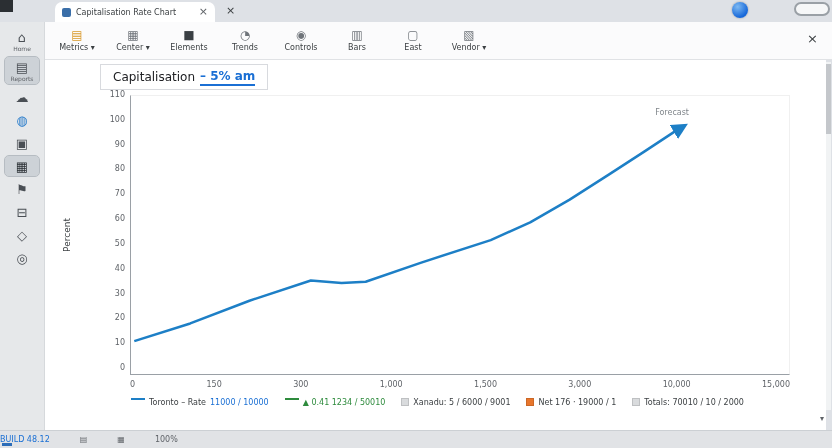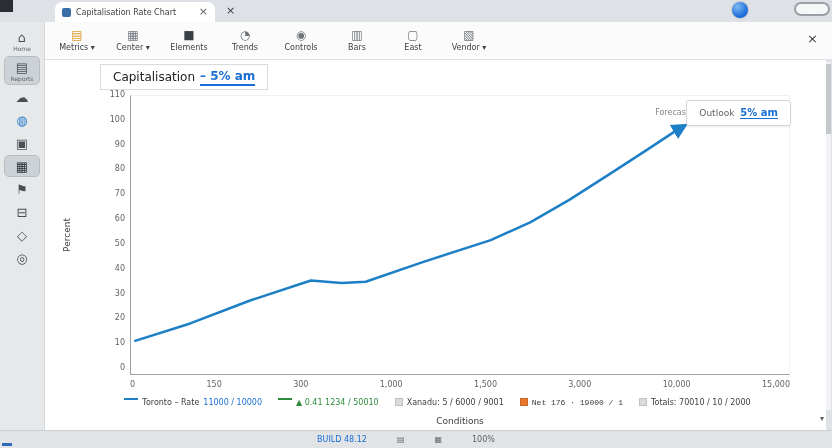"Outlook" div.chip { html: <div> <span>Outlook</span> <span>5% am</span> </div> -> none }
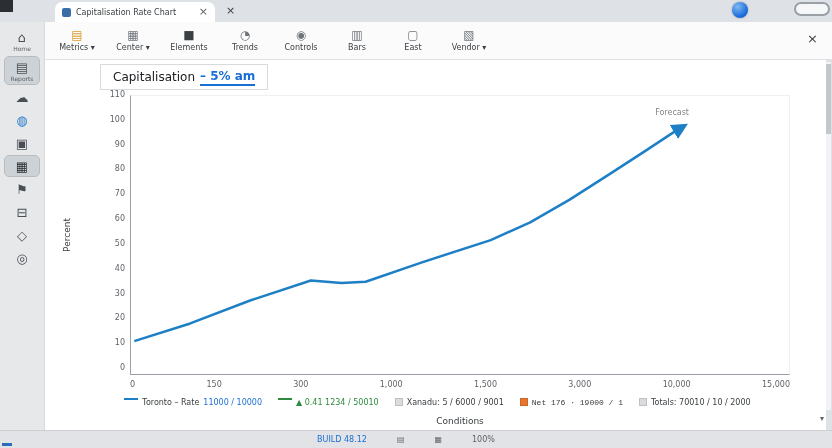"Net 176 · 19000 /" span { font-family: Liberation Mono, monospace -> none }
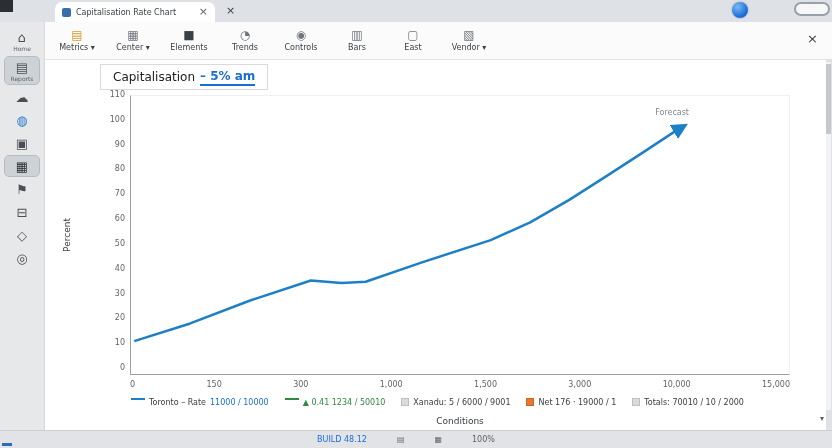"Conditions" div.xlabel { html: <div>Conditions</div> -> none }
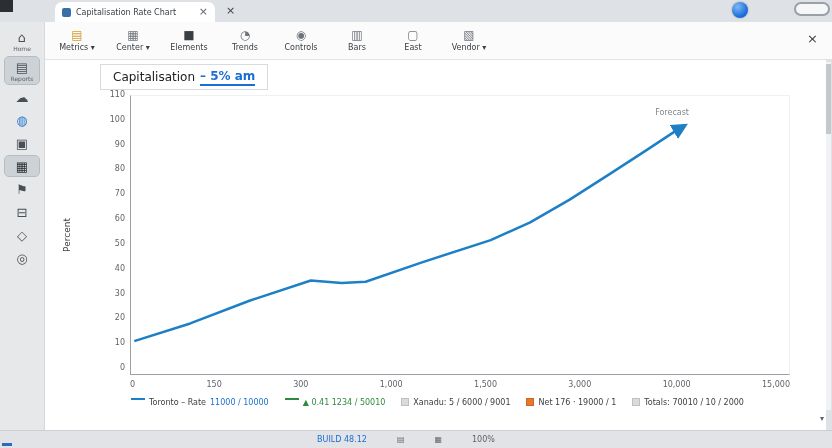"BUILD 48.12" .statusbar { justify-content: center -> flex-start }
